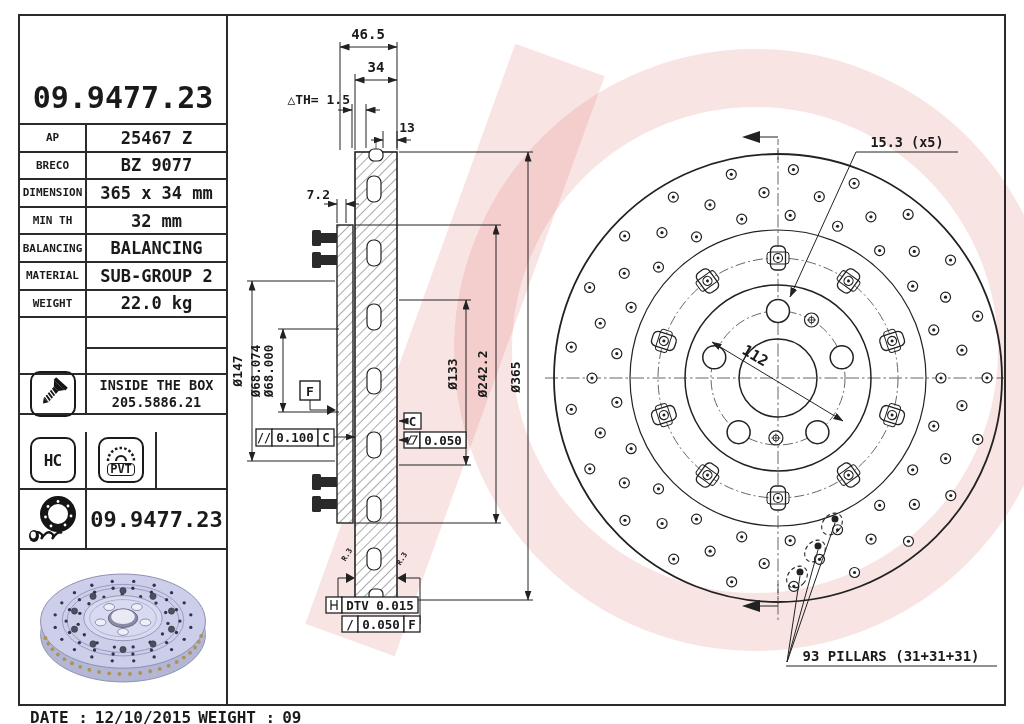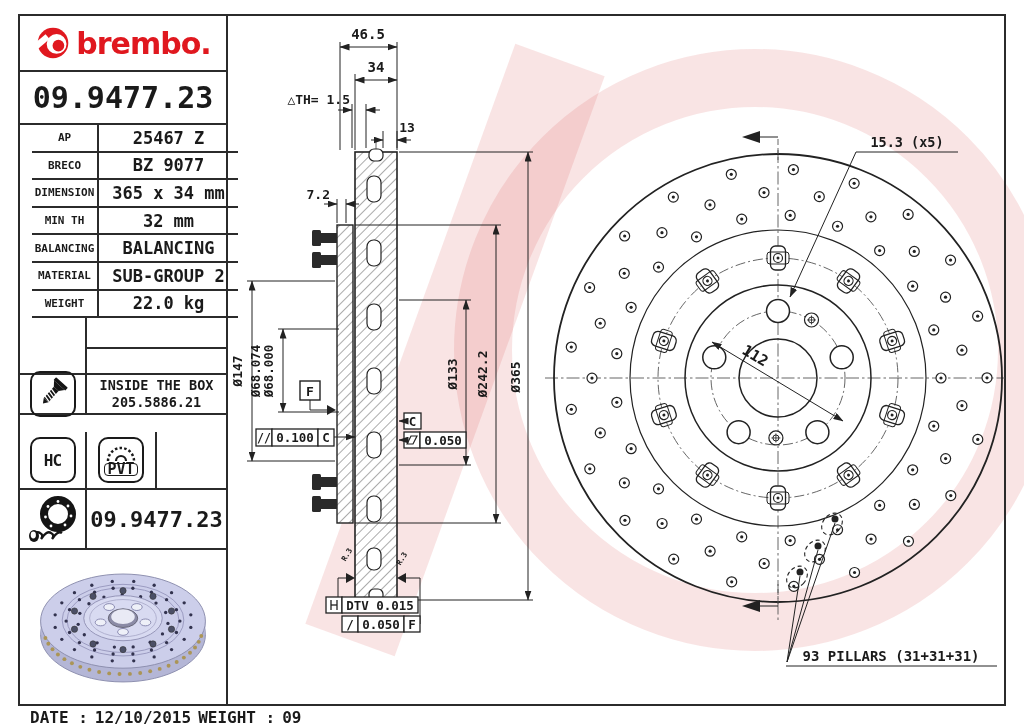"brembo." div.prow { html: <div> <svg> <circle></circle> <circle></circle> <circle></circle> <rect></rect> </svg> <span>brembo.</span> </div> -> none }
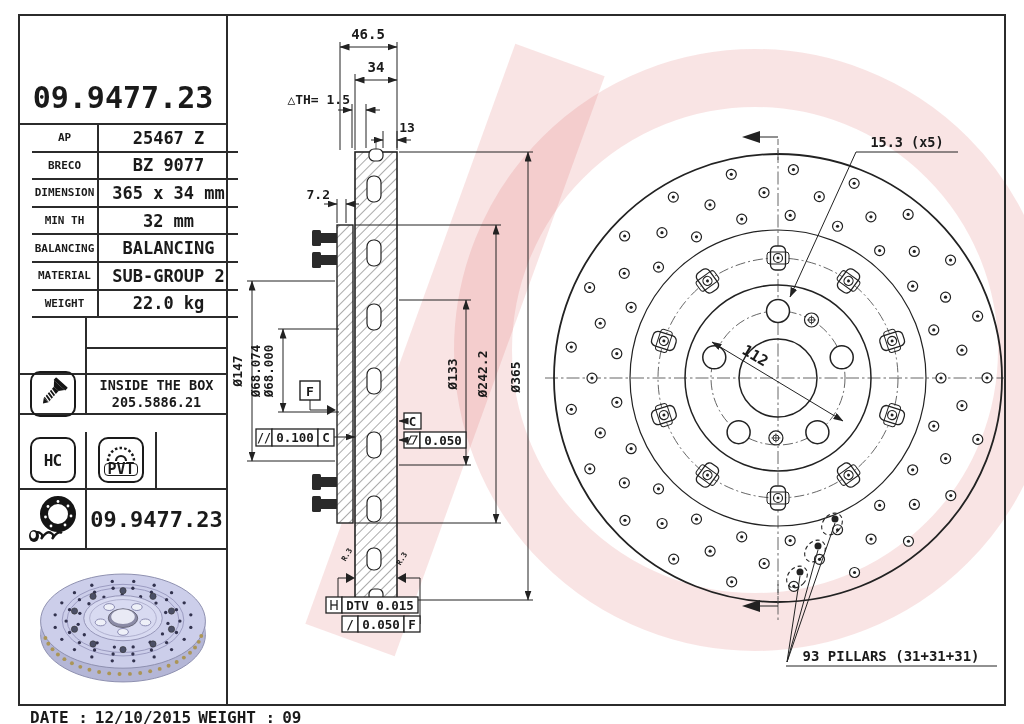"AP" .trow { left: 12px -> 0 }
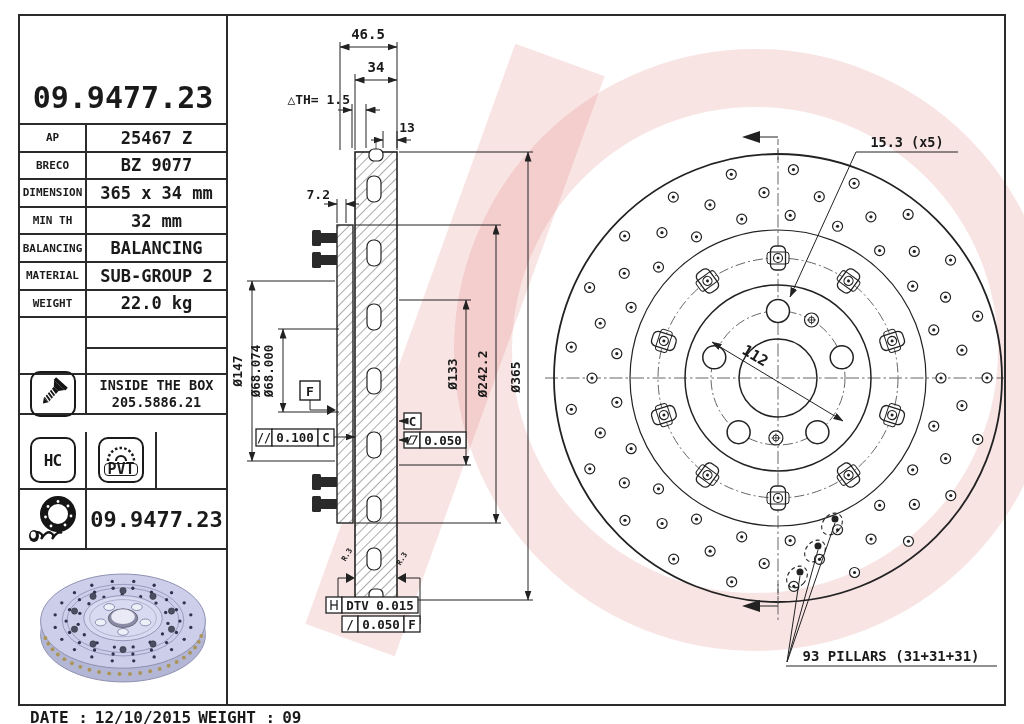"PVT" .pvt-label { font-size: 15px -> 12px }
